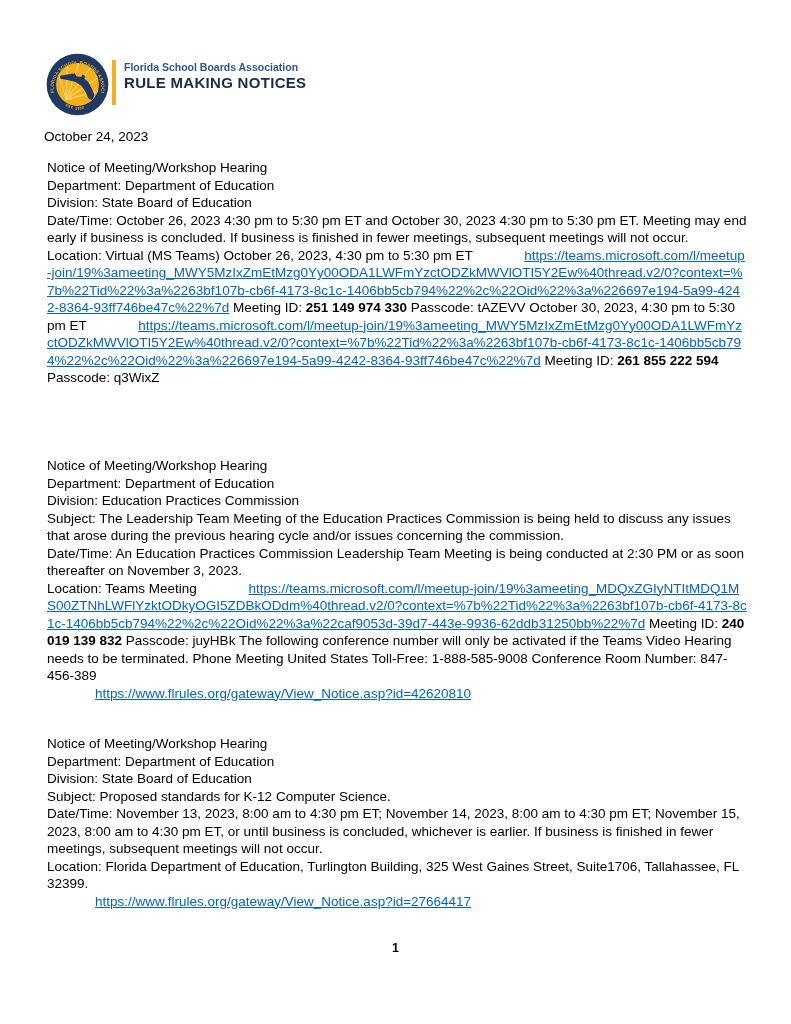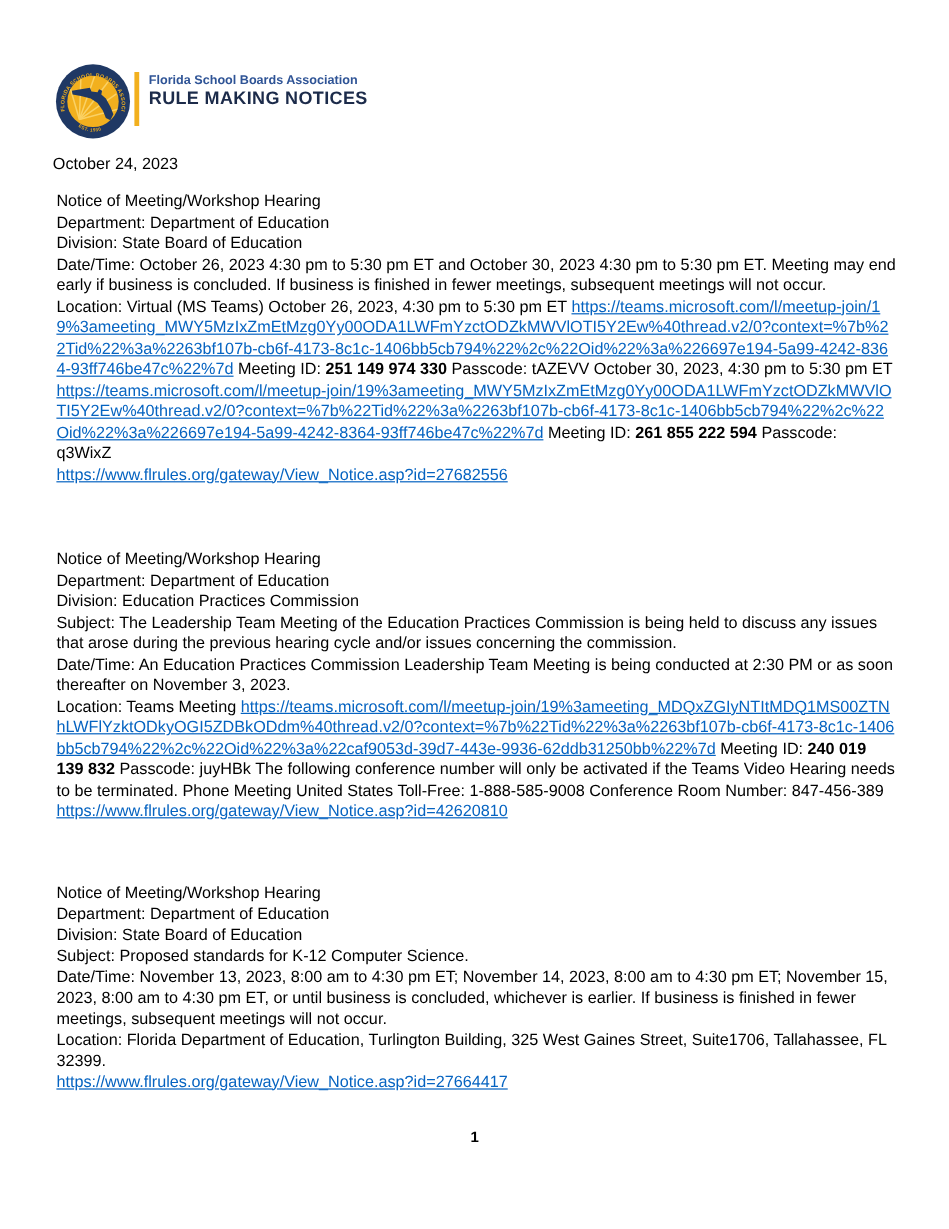"https://teams.microsoft.com/l/meetup-joi" a.link { margin-left: none -> 48px }
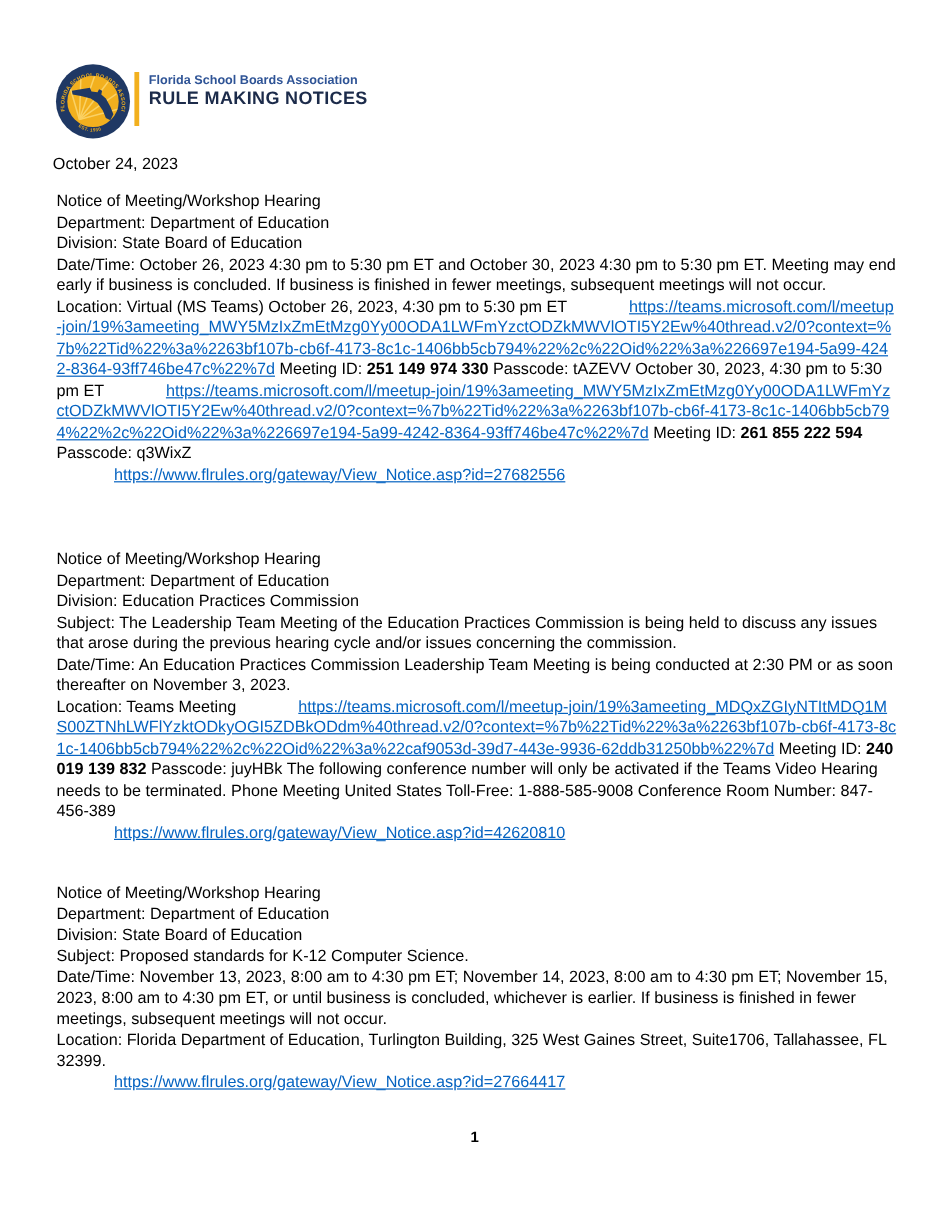"https://www.flrules.org/gateway/View_Notice.asp?id=27682" p { html: <p><a>https://www.flrules.org/gateway/View_Notice.asp?id=27682556</a></p> -> none }
